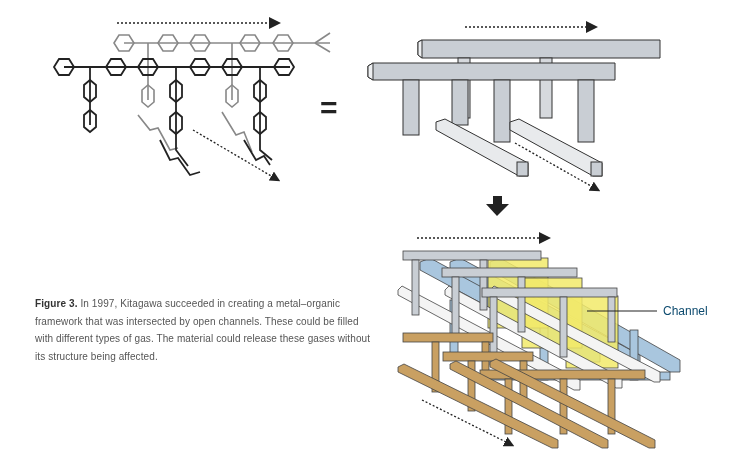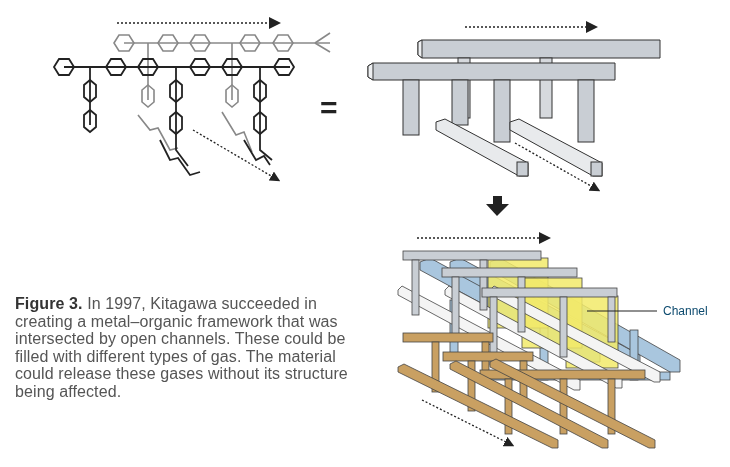"Figure 3. In 1997, Kitagawa" .caption { font-size: 16px -> 10px; left: 15px -> 35px }
